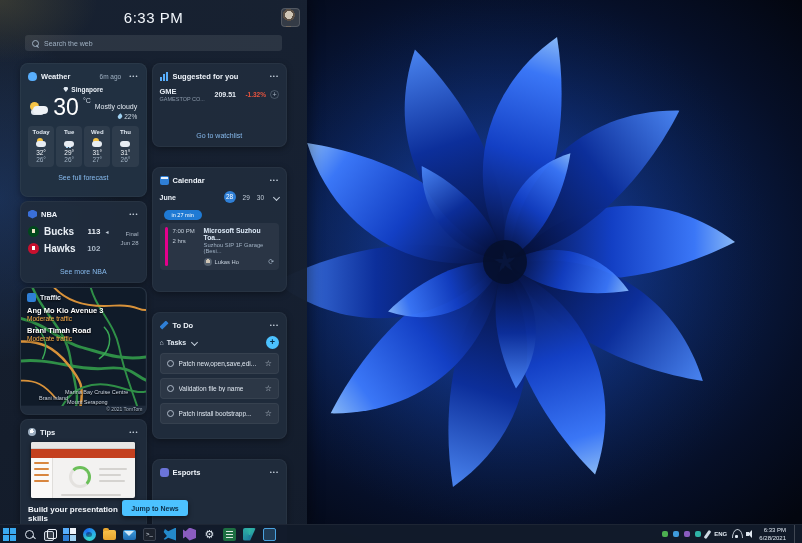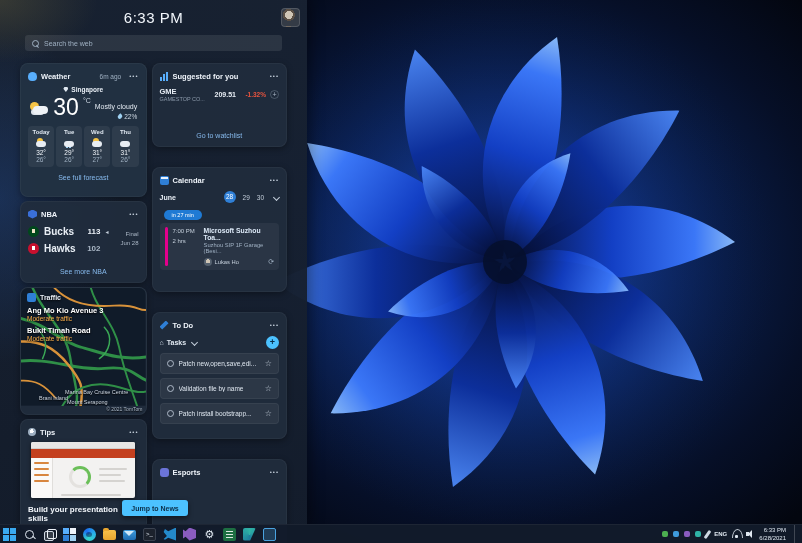"Bukit Timah Road" div.tr-road { text: Bukit -> Brani }
